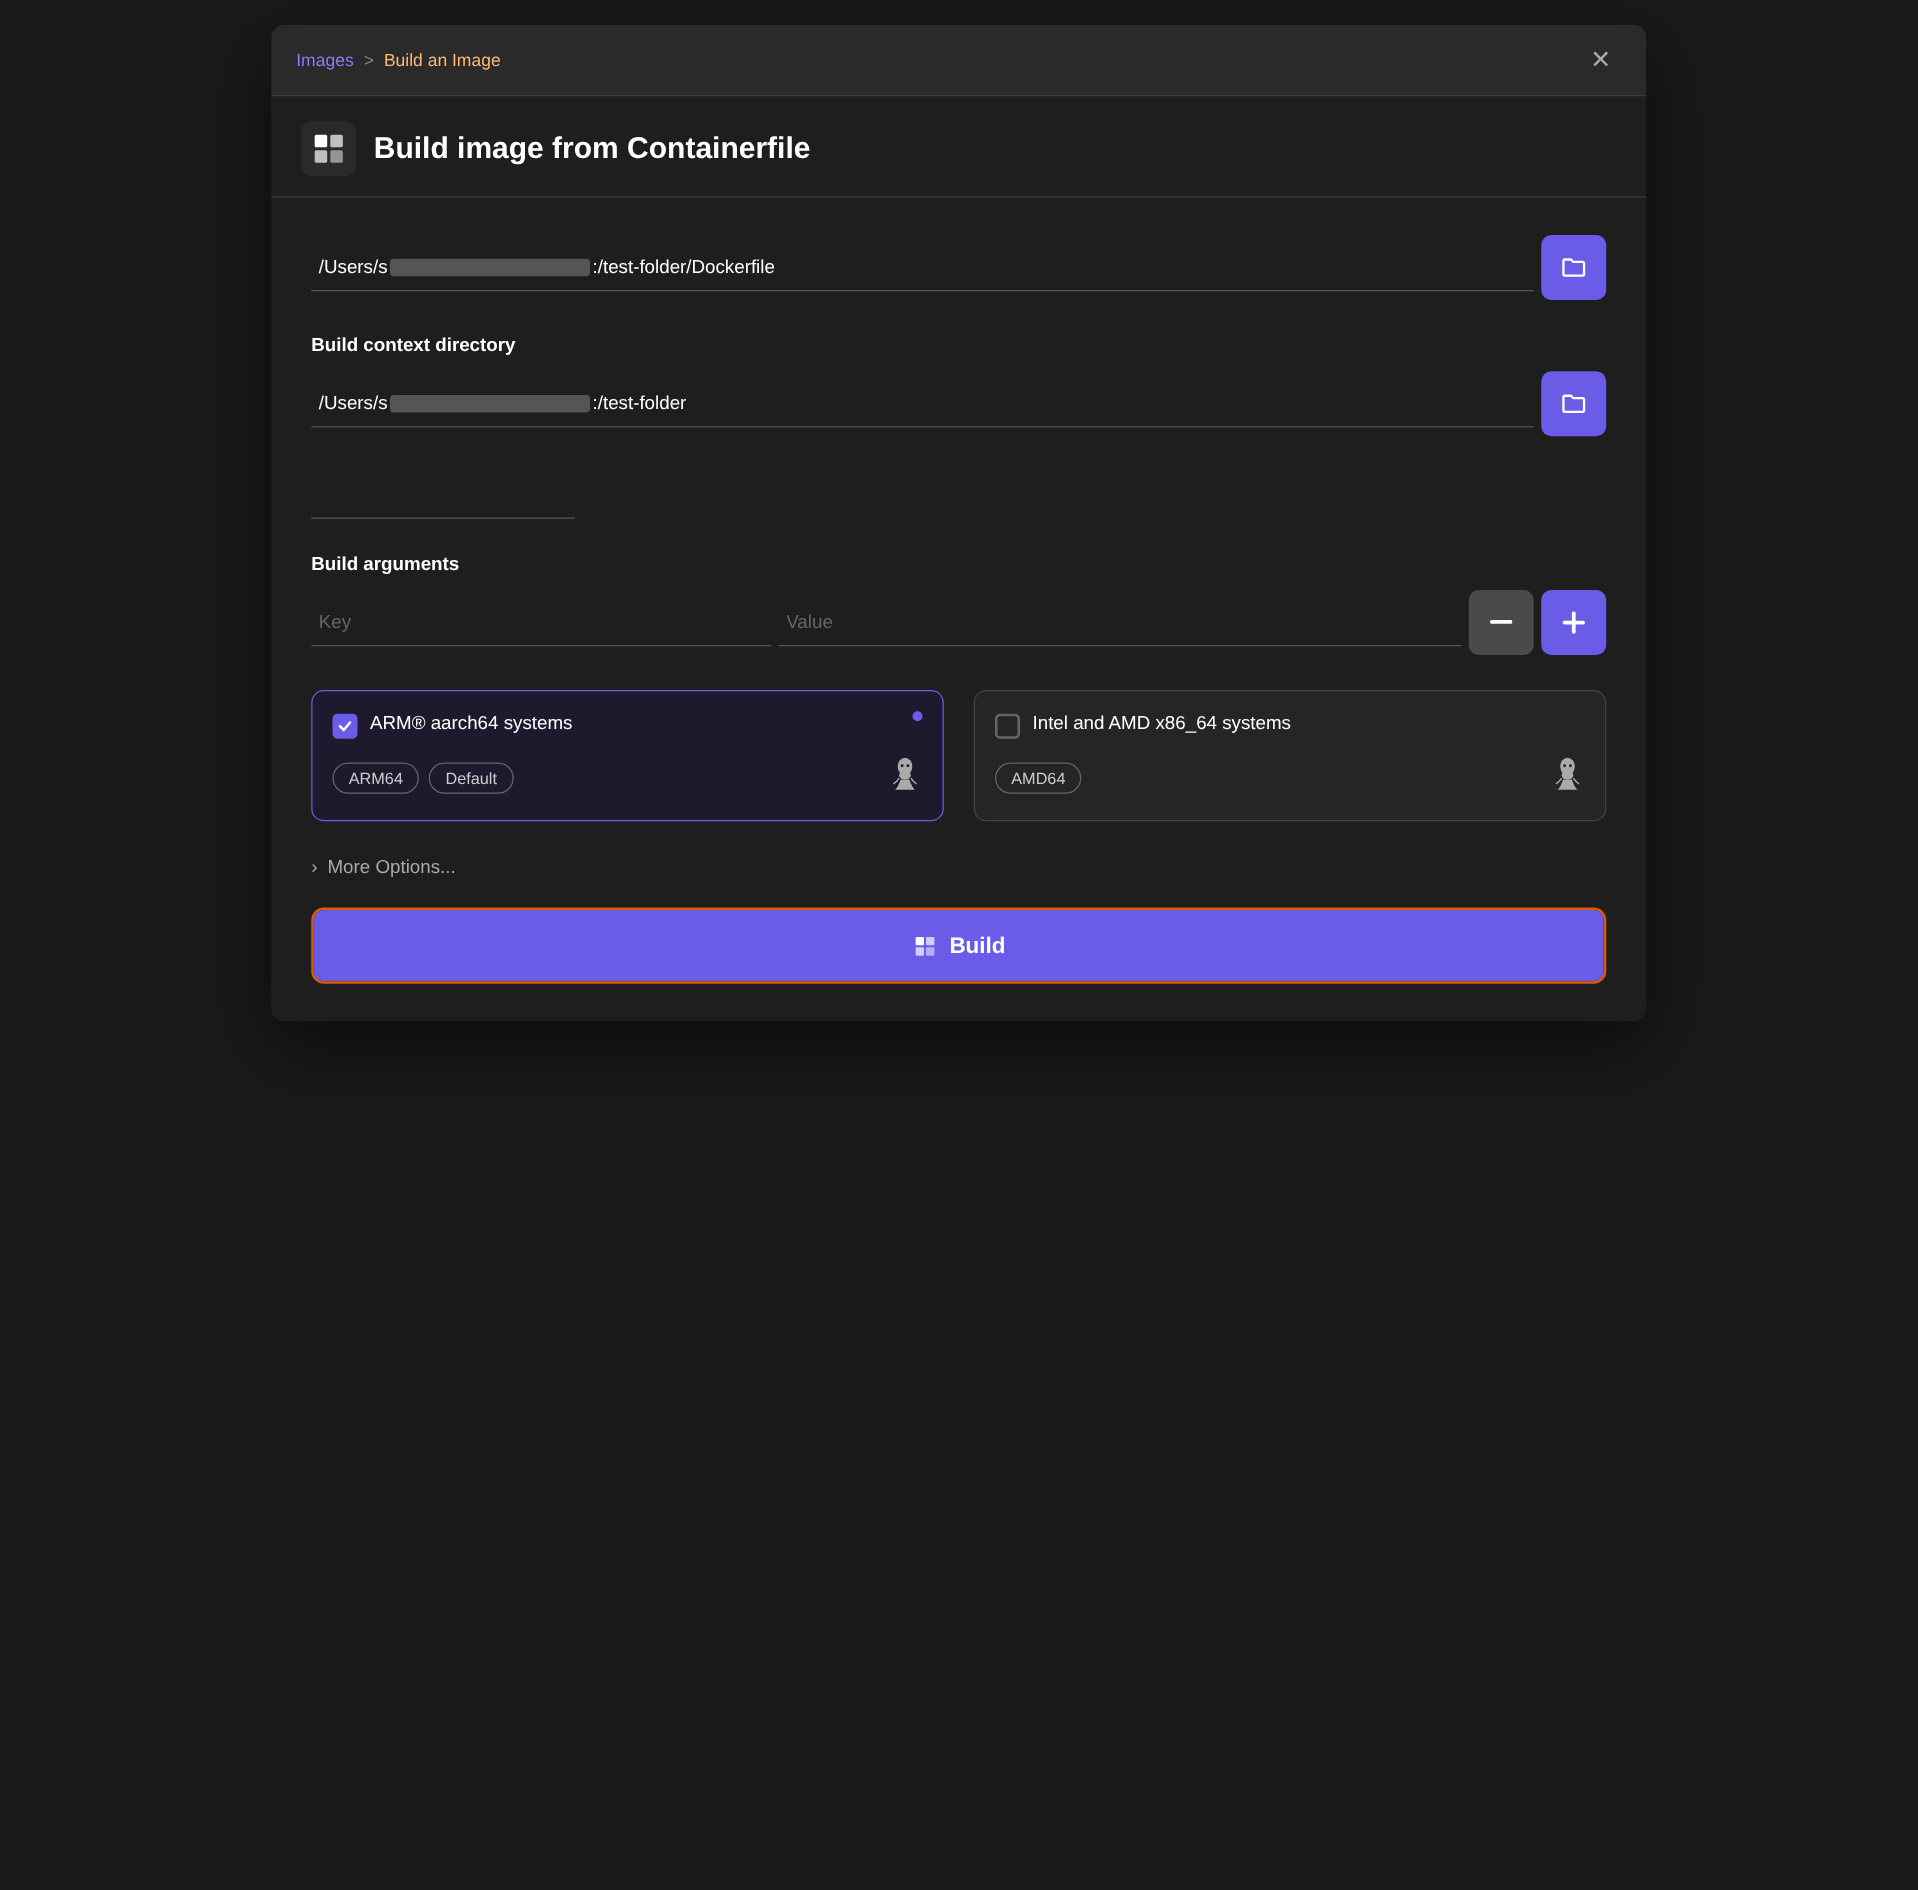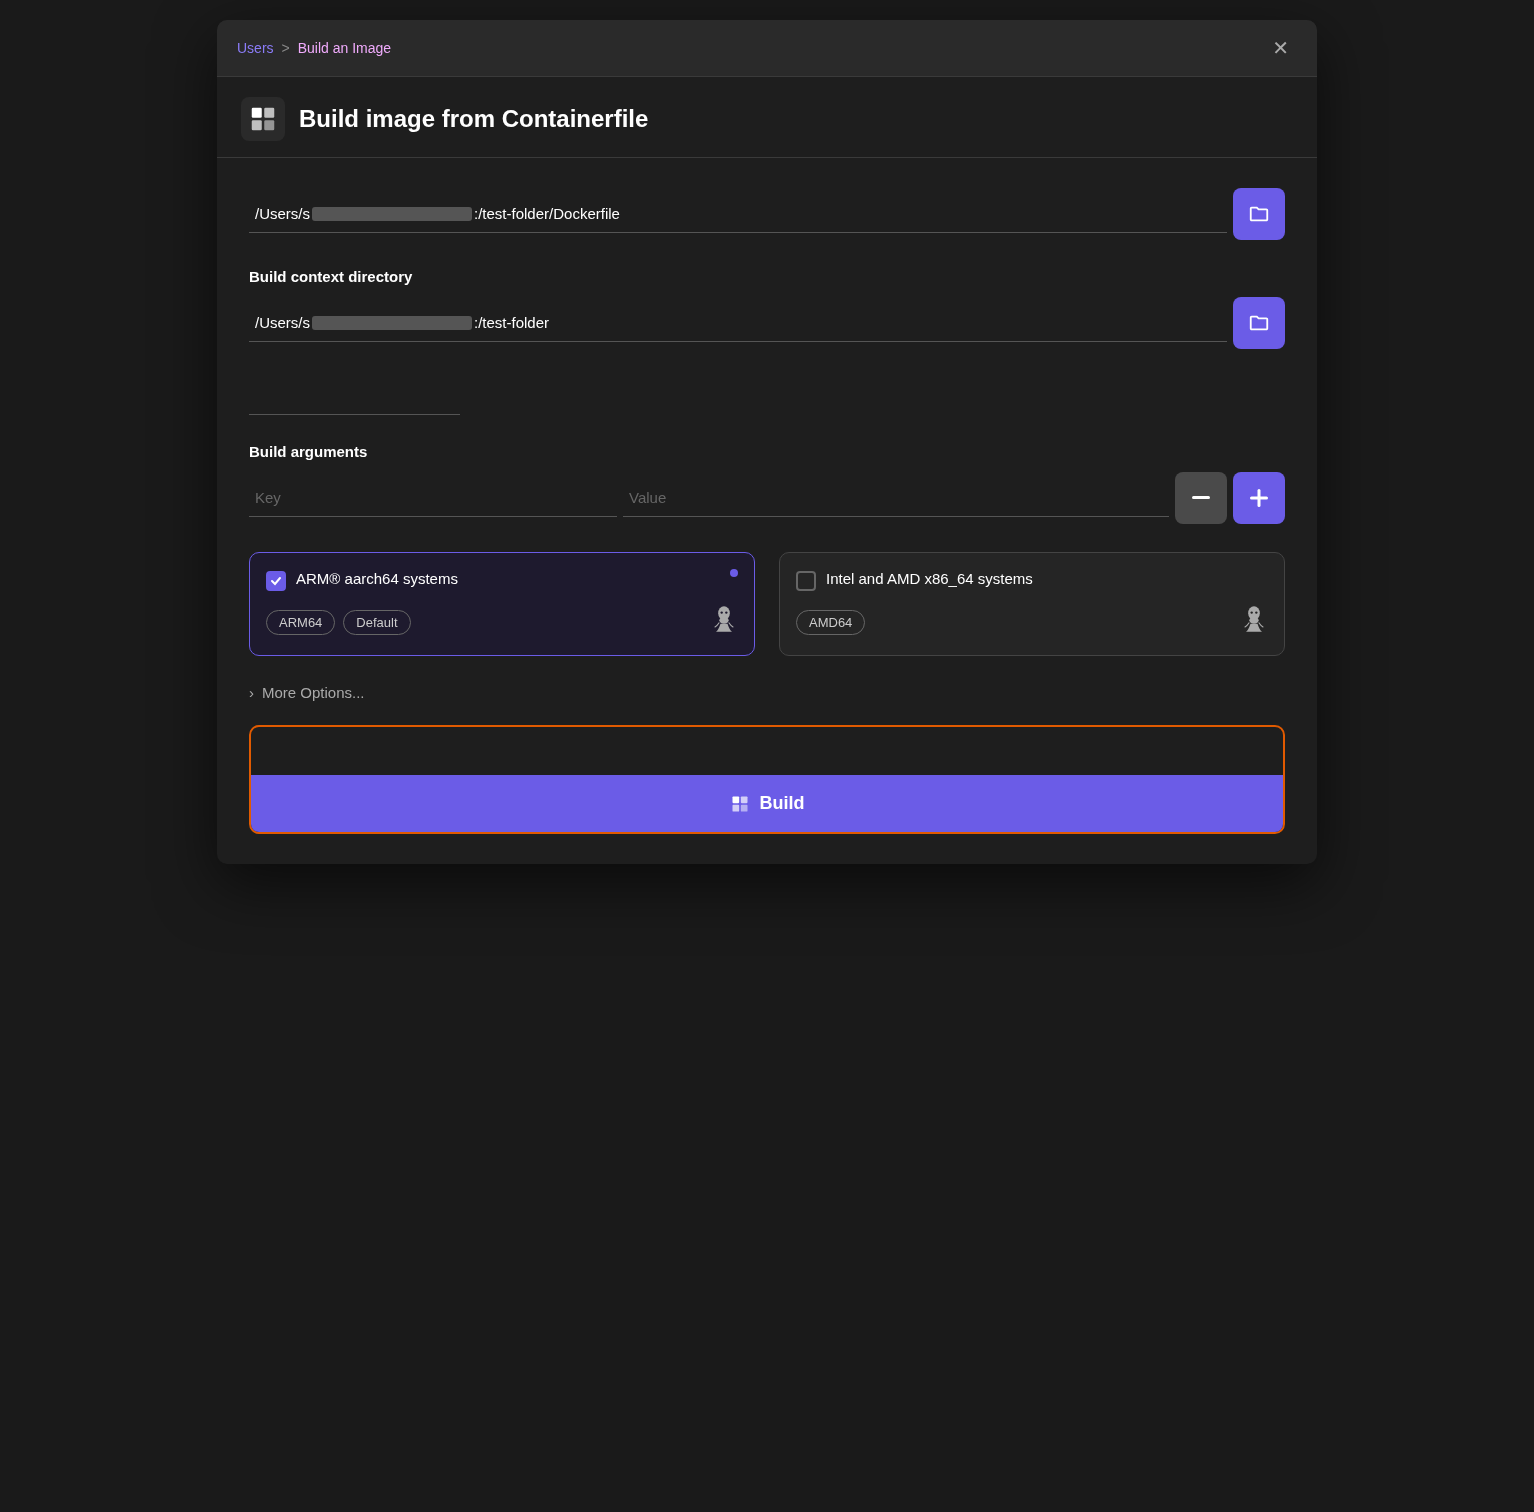"Users" span.breadcrumb-link { text: Users -> Images }
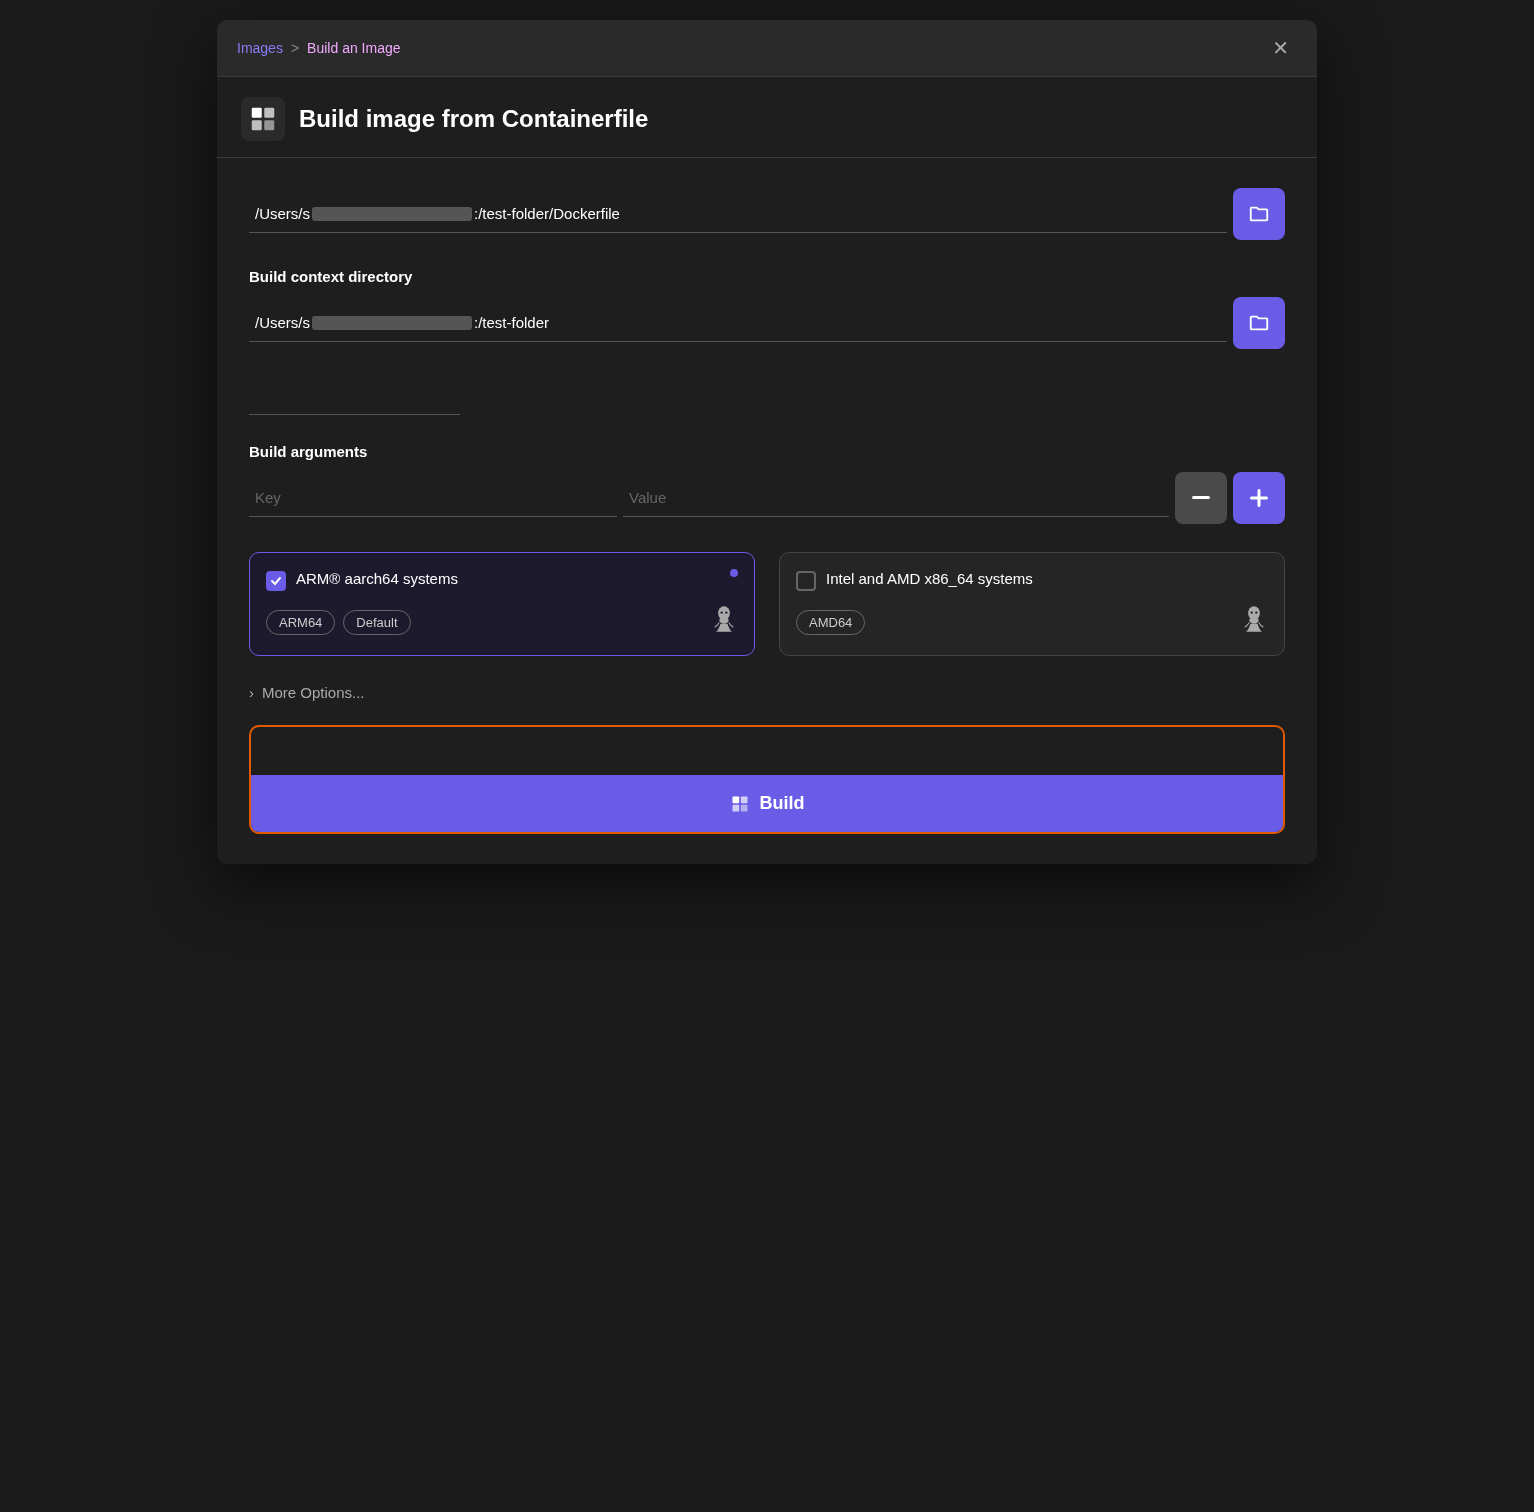"Build an Image" .breadcrumb-current { color: #f0abfc -> #fdba74 }
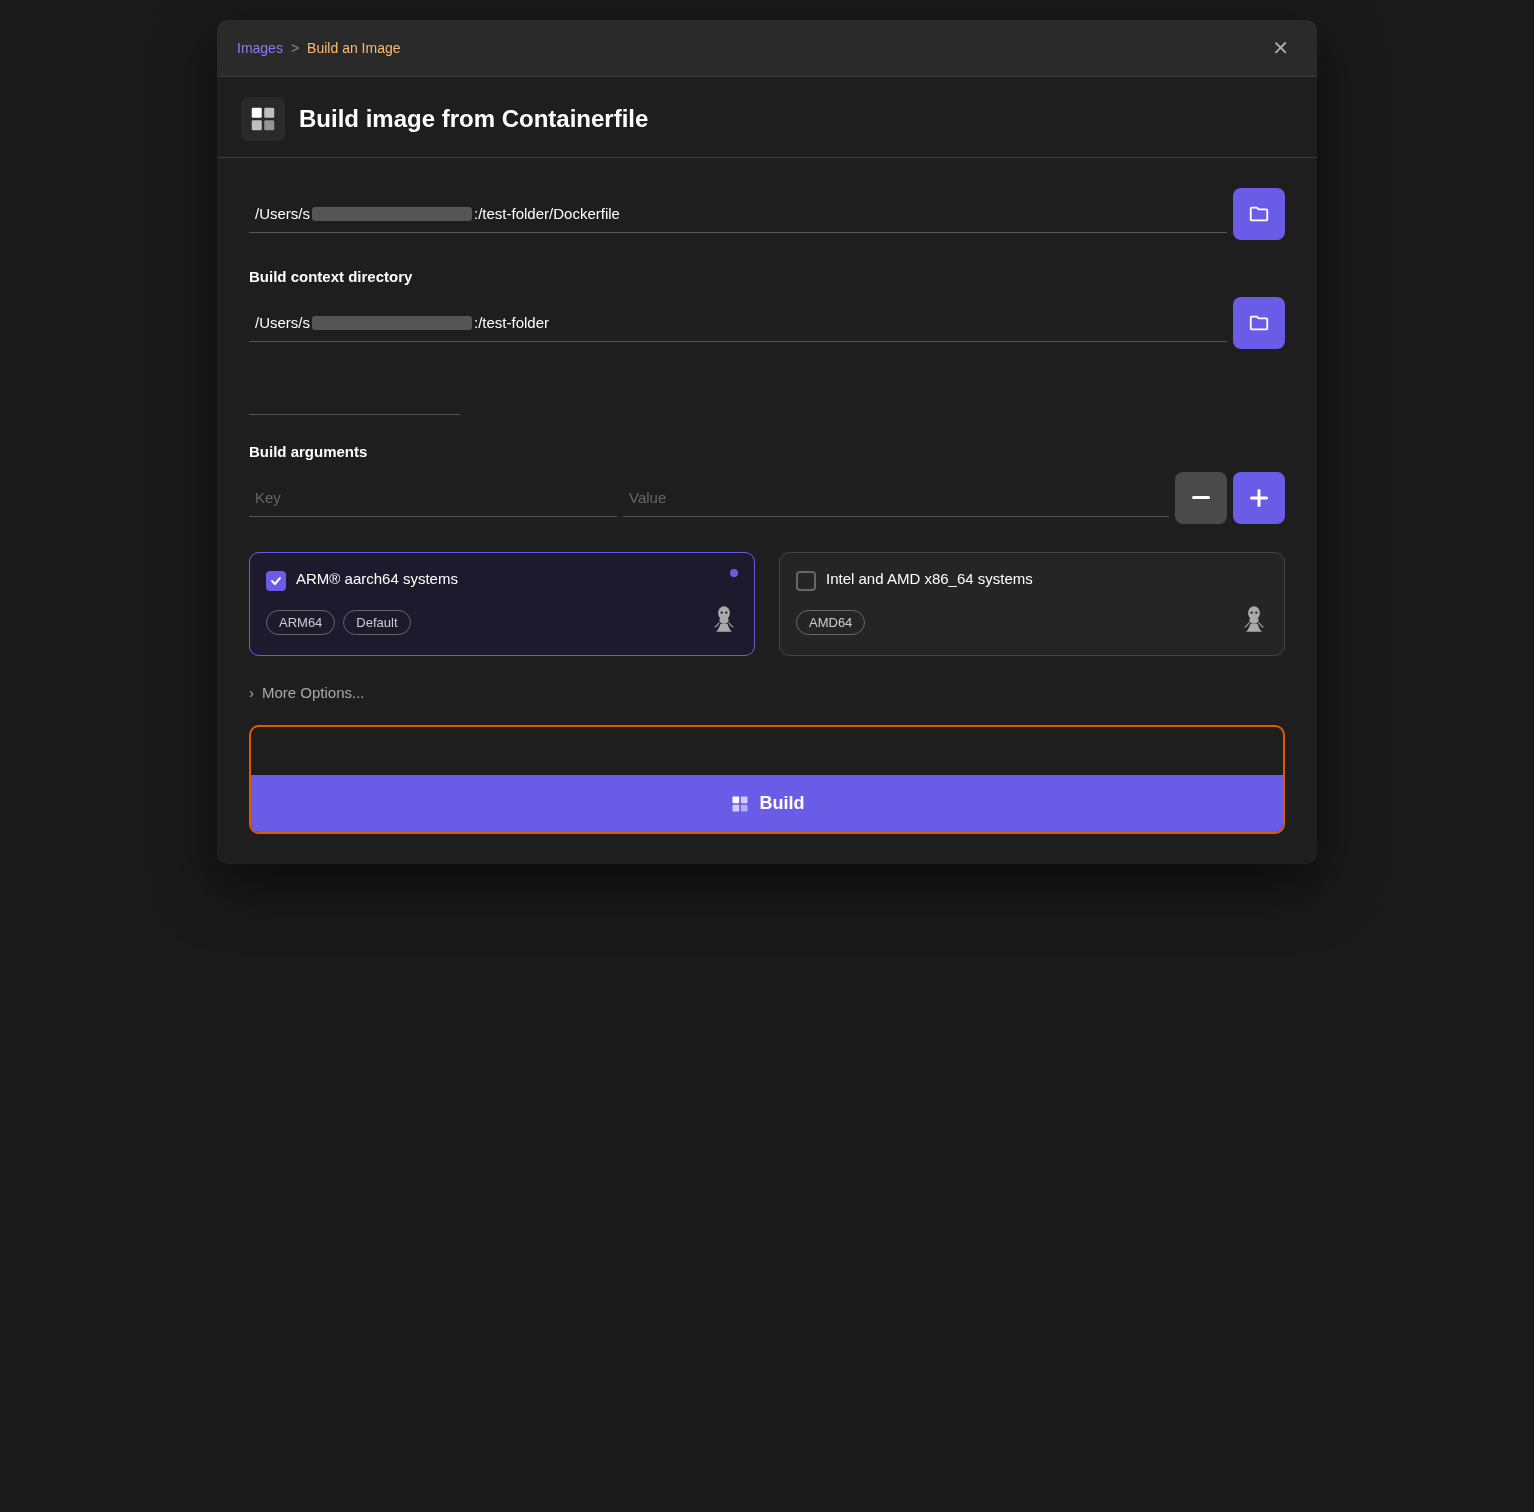"Build" .build-button { margin-top: 48px -> none }
